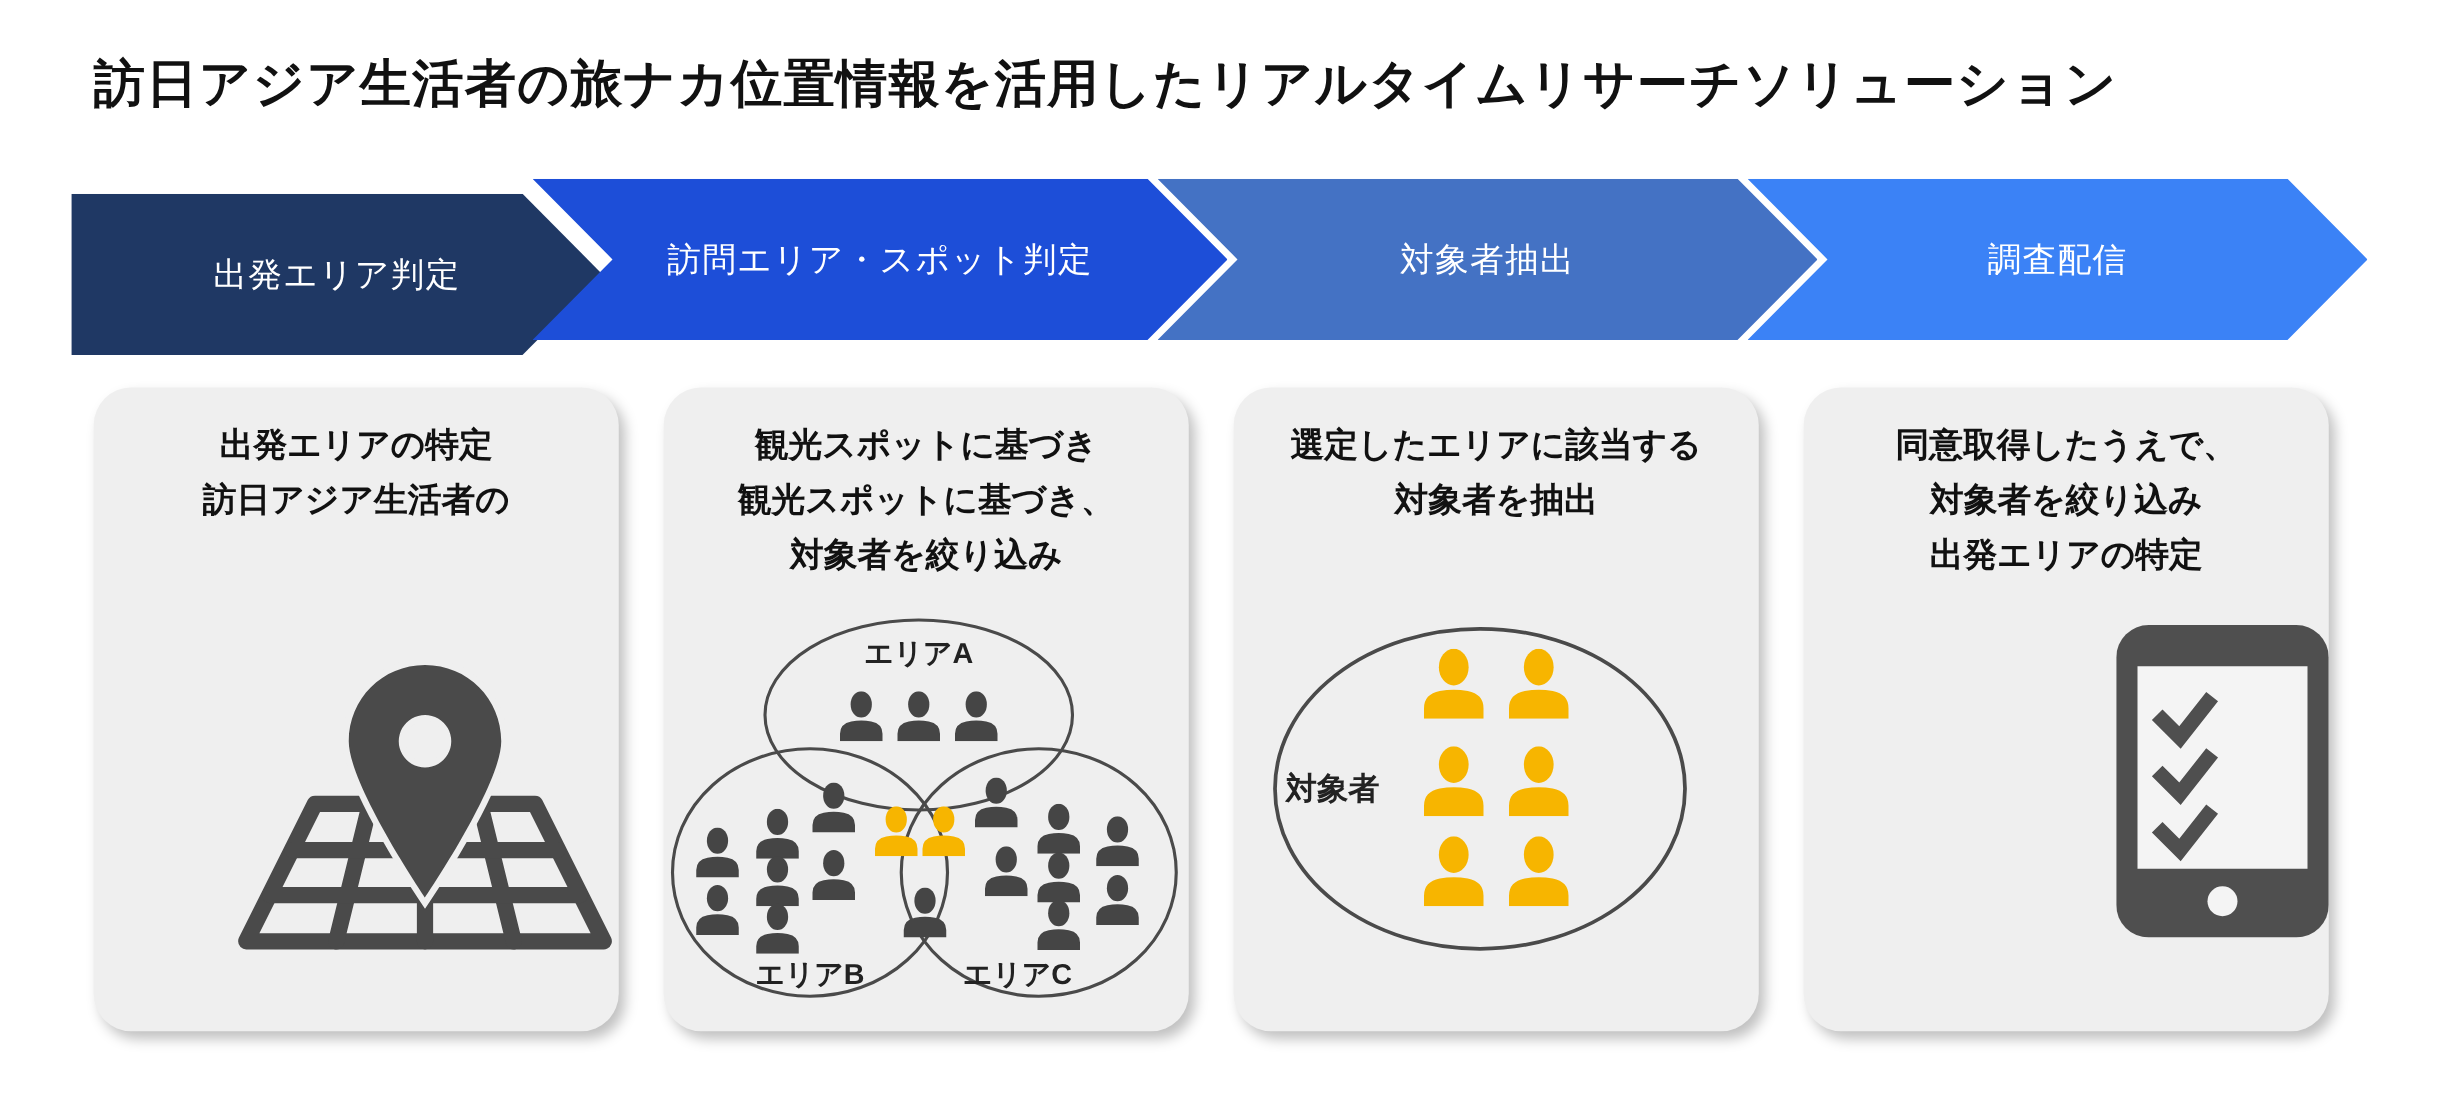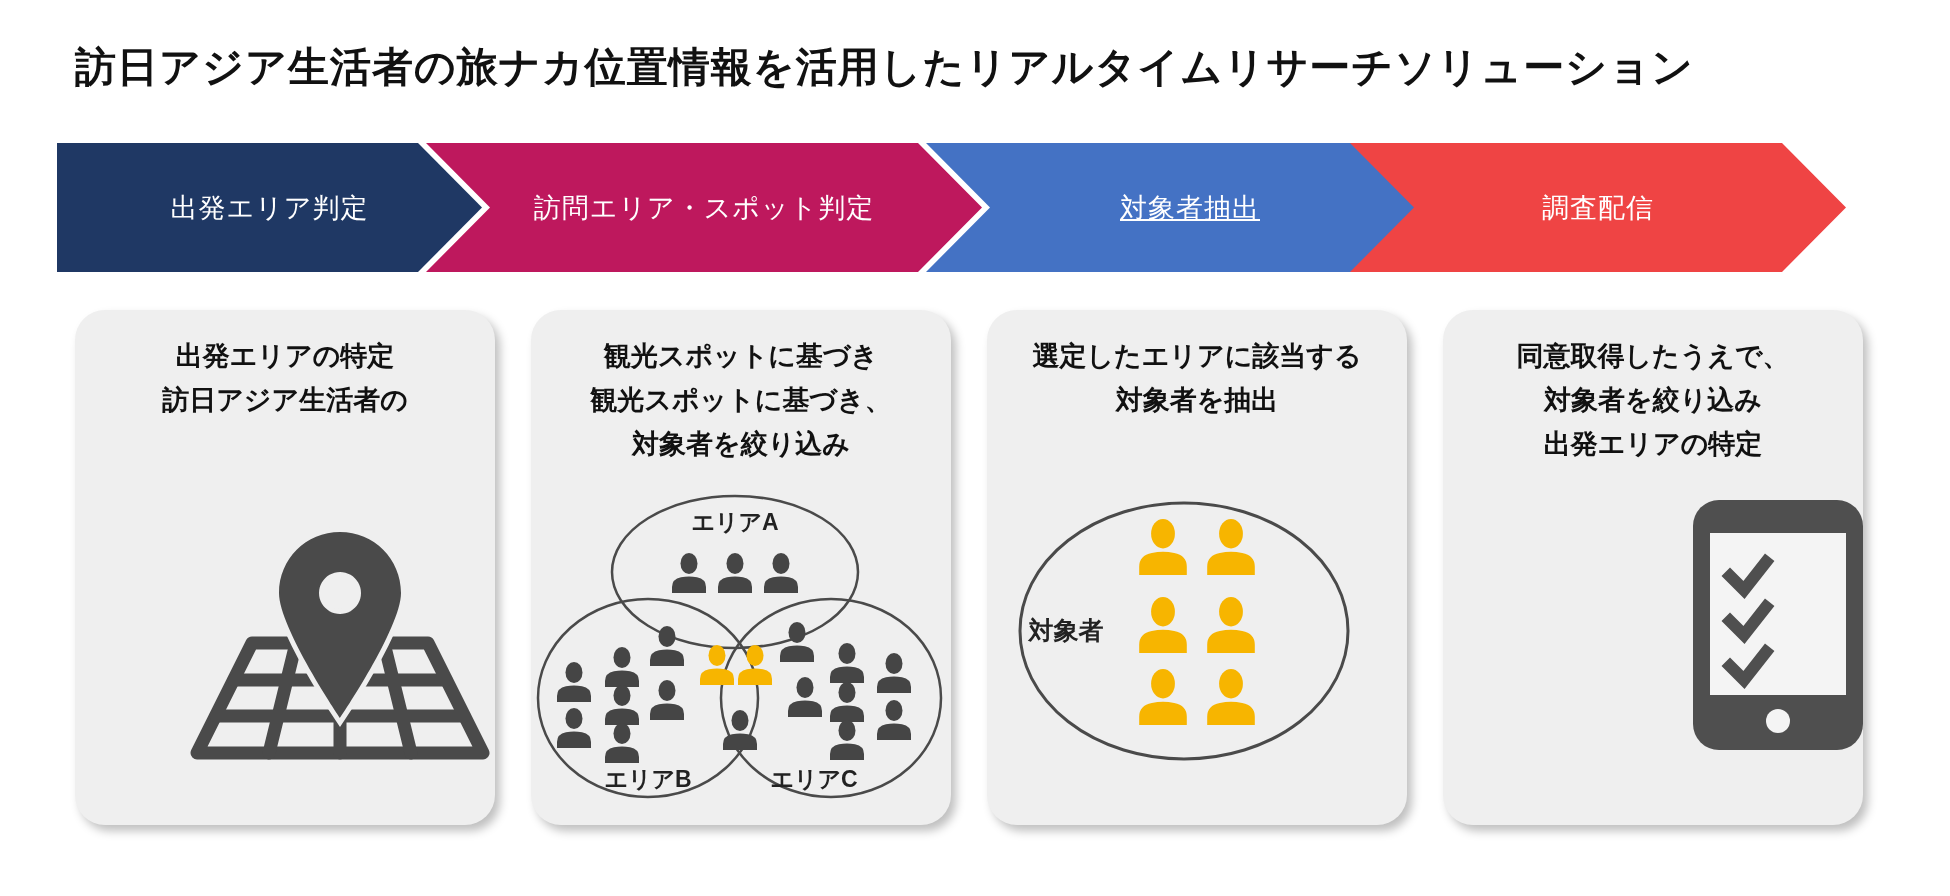"出発エリア判定" .chev1 { margin-top: none -> 12px }
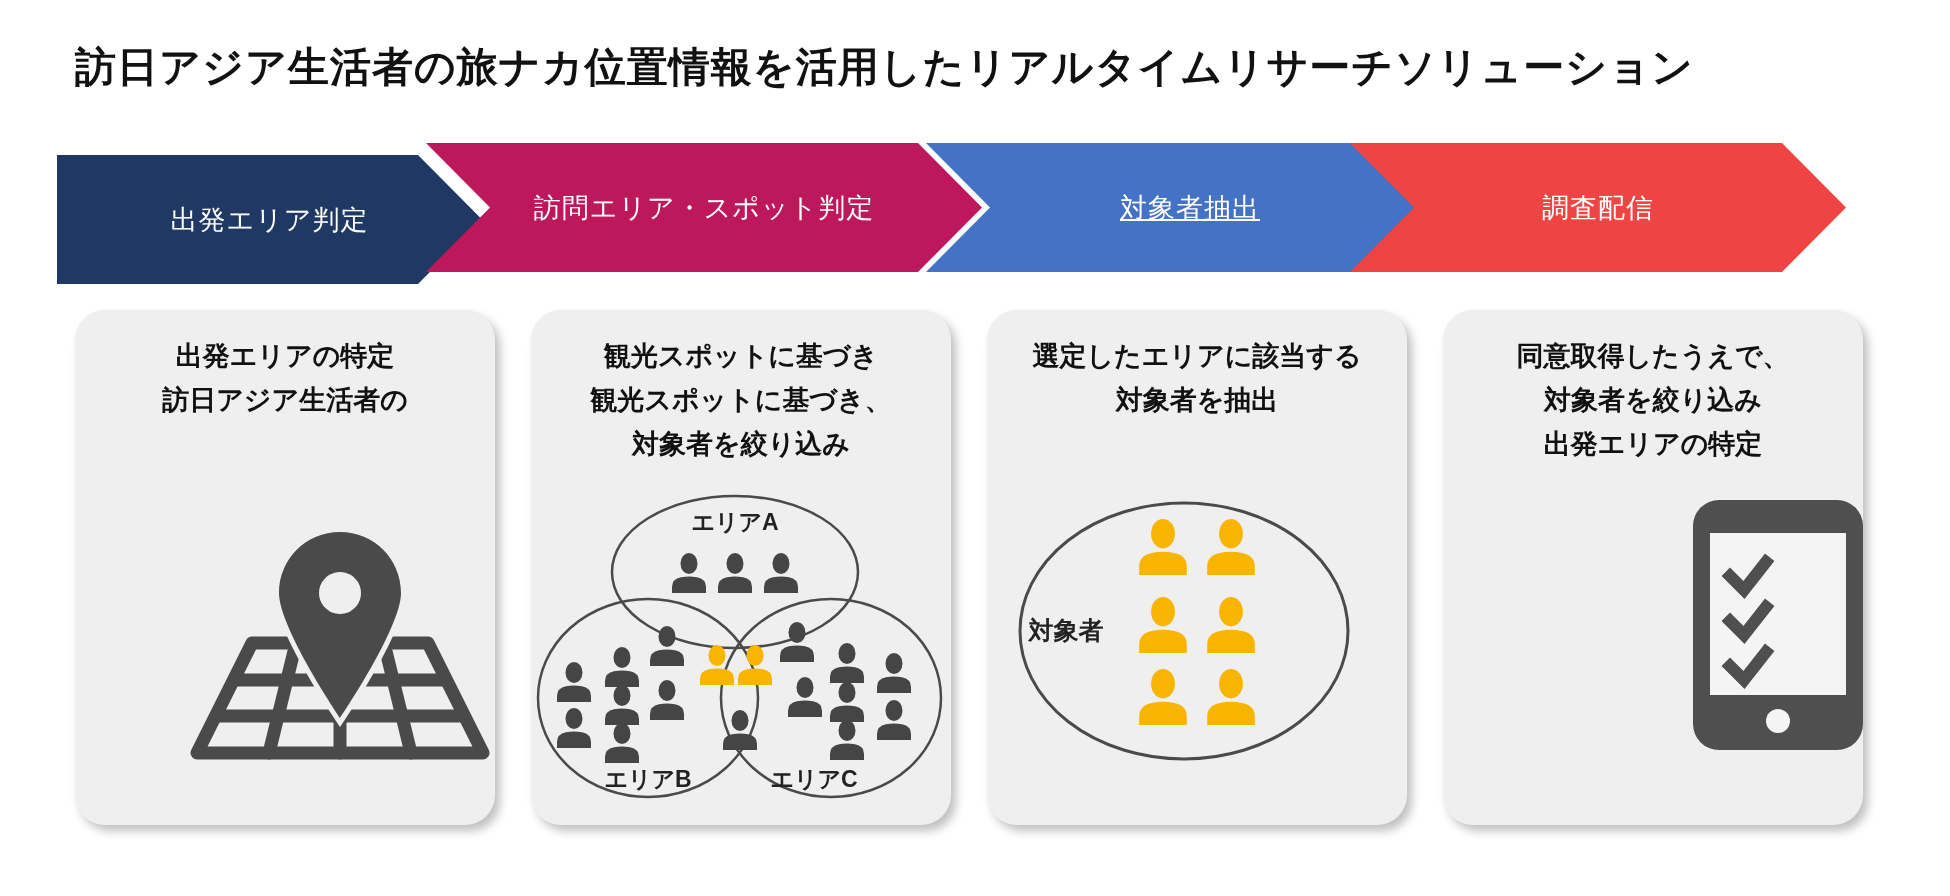"訪問エリア・スポット判定" .chev2 { background: #be185d -> #1d4ed8 }
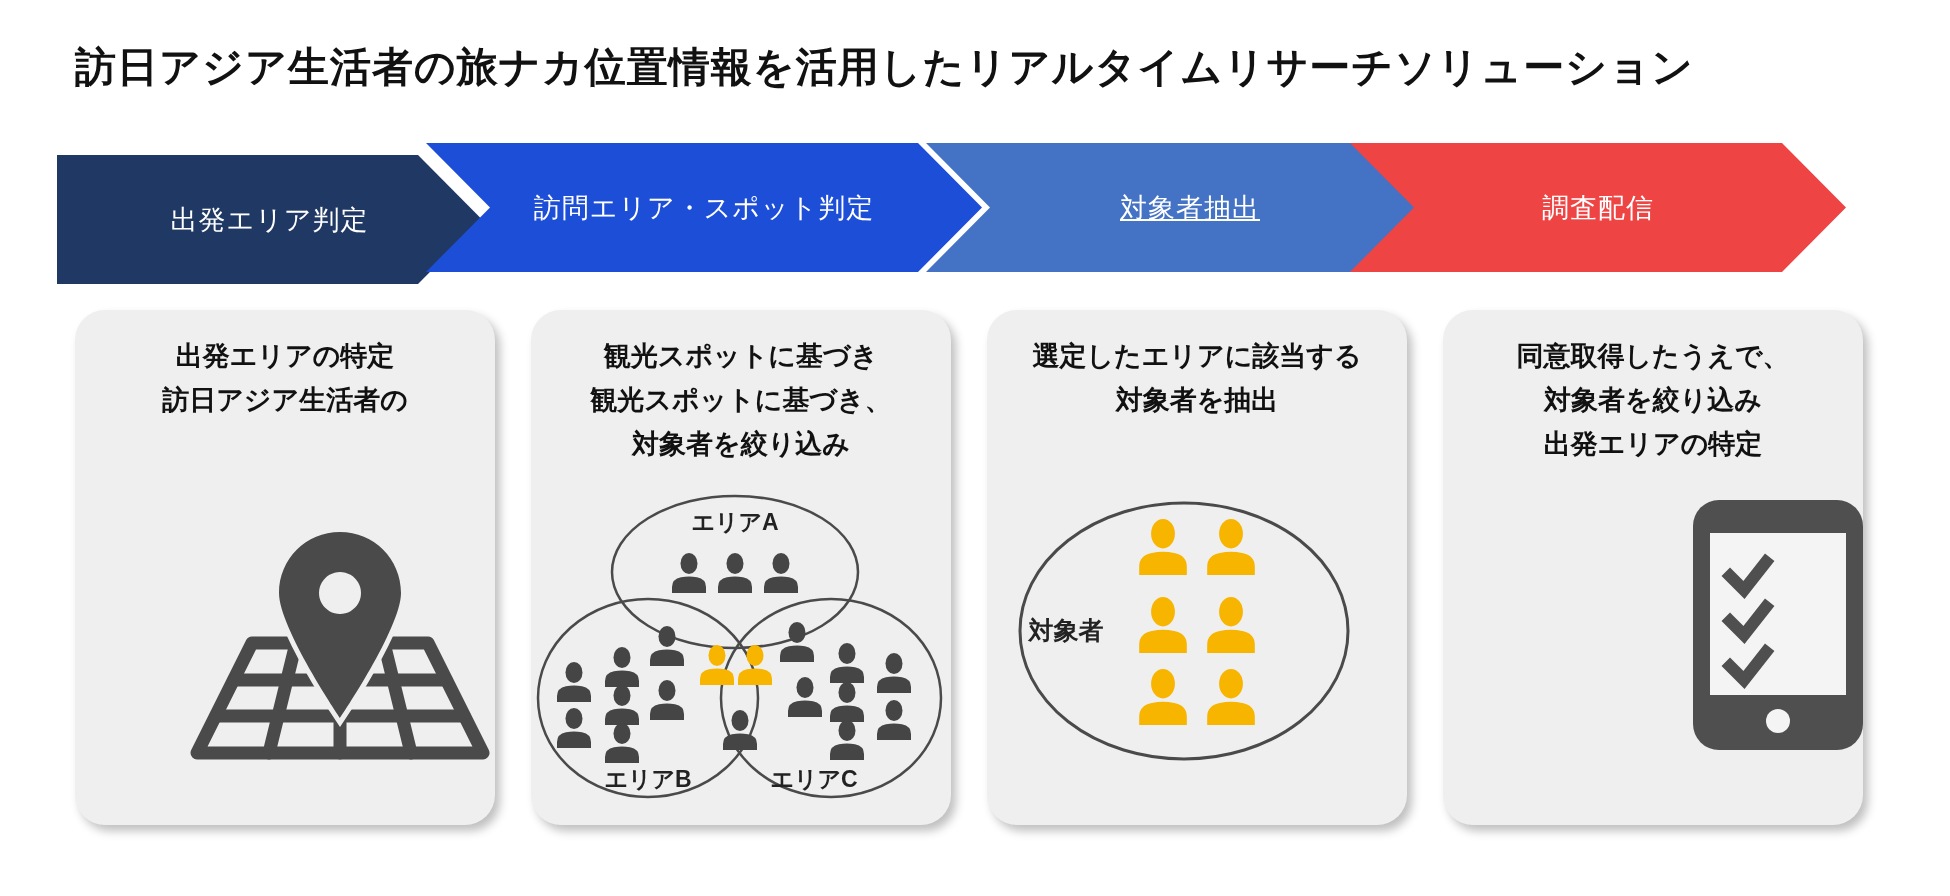"対象者抽出" .chev3 { text-decoration: underline -> none }
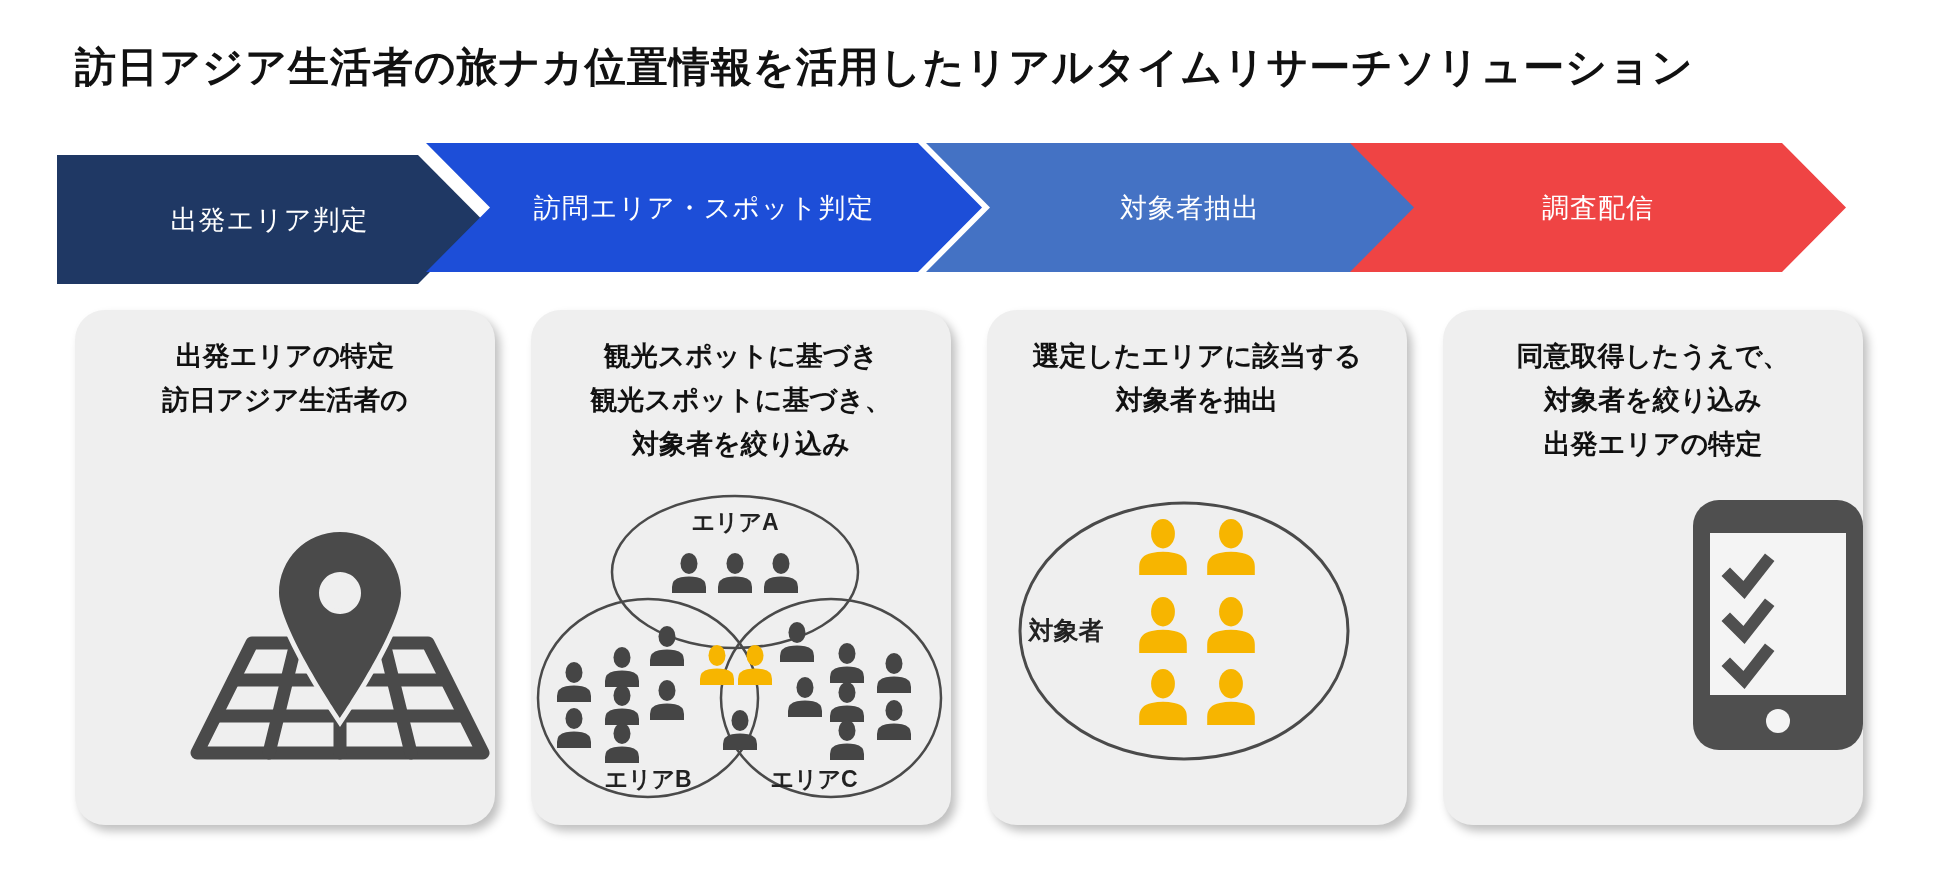"調査配信" .chev4 { background: #ef4444 -> #3b82f6; left: 1350px -> 1398px }
